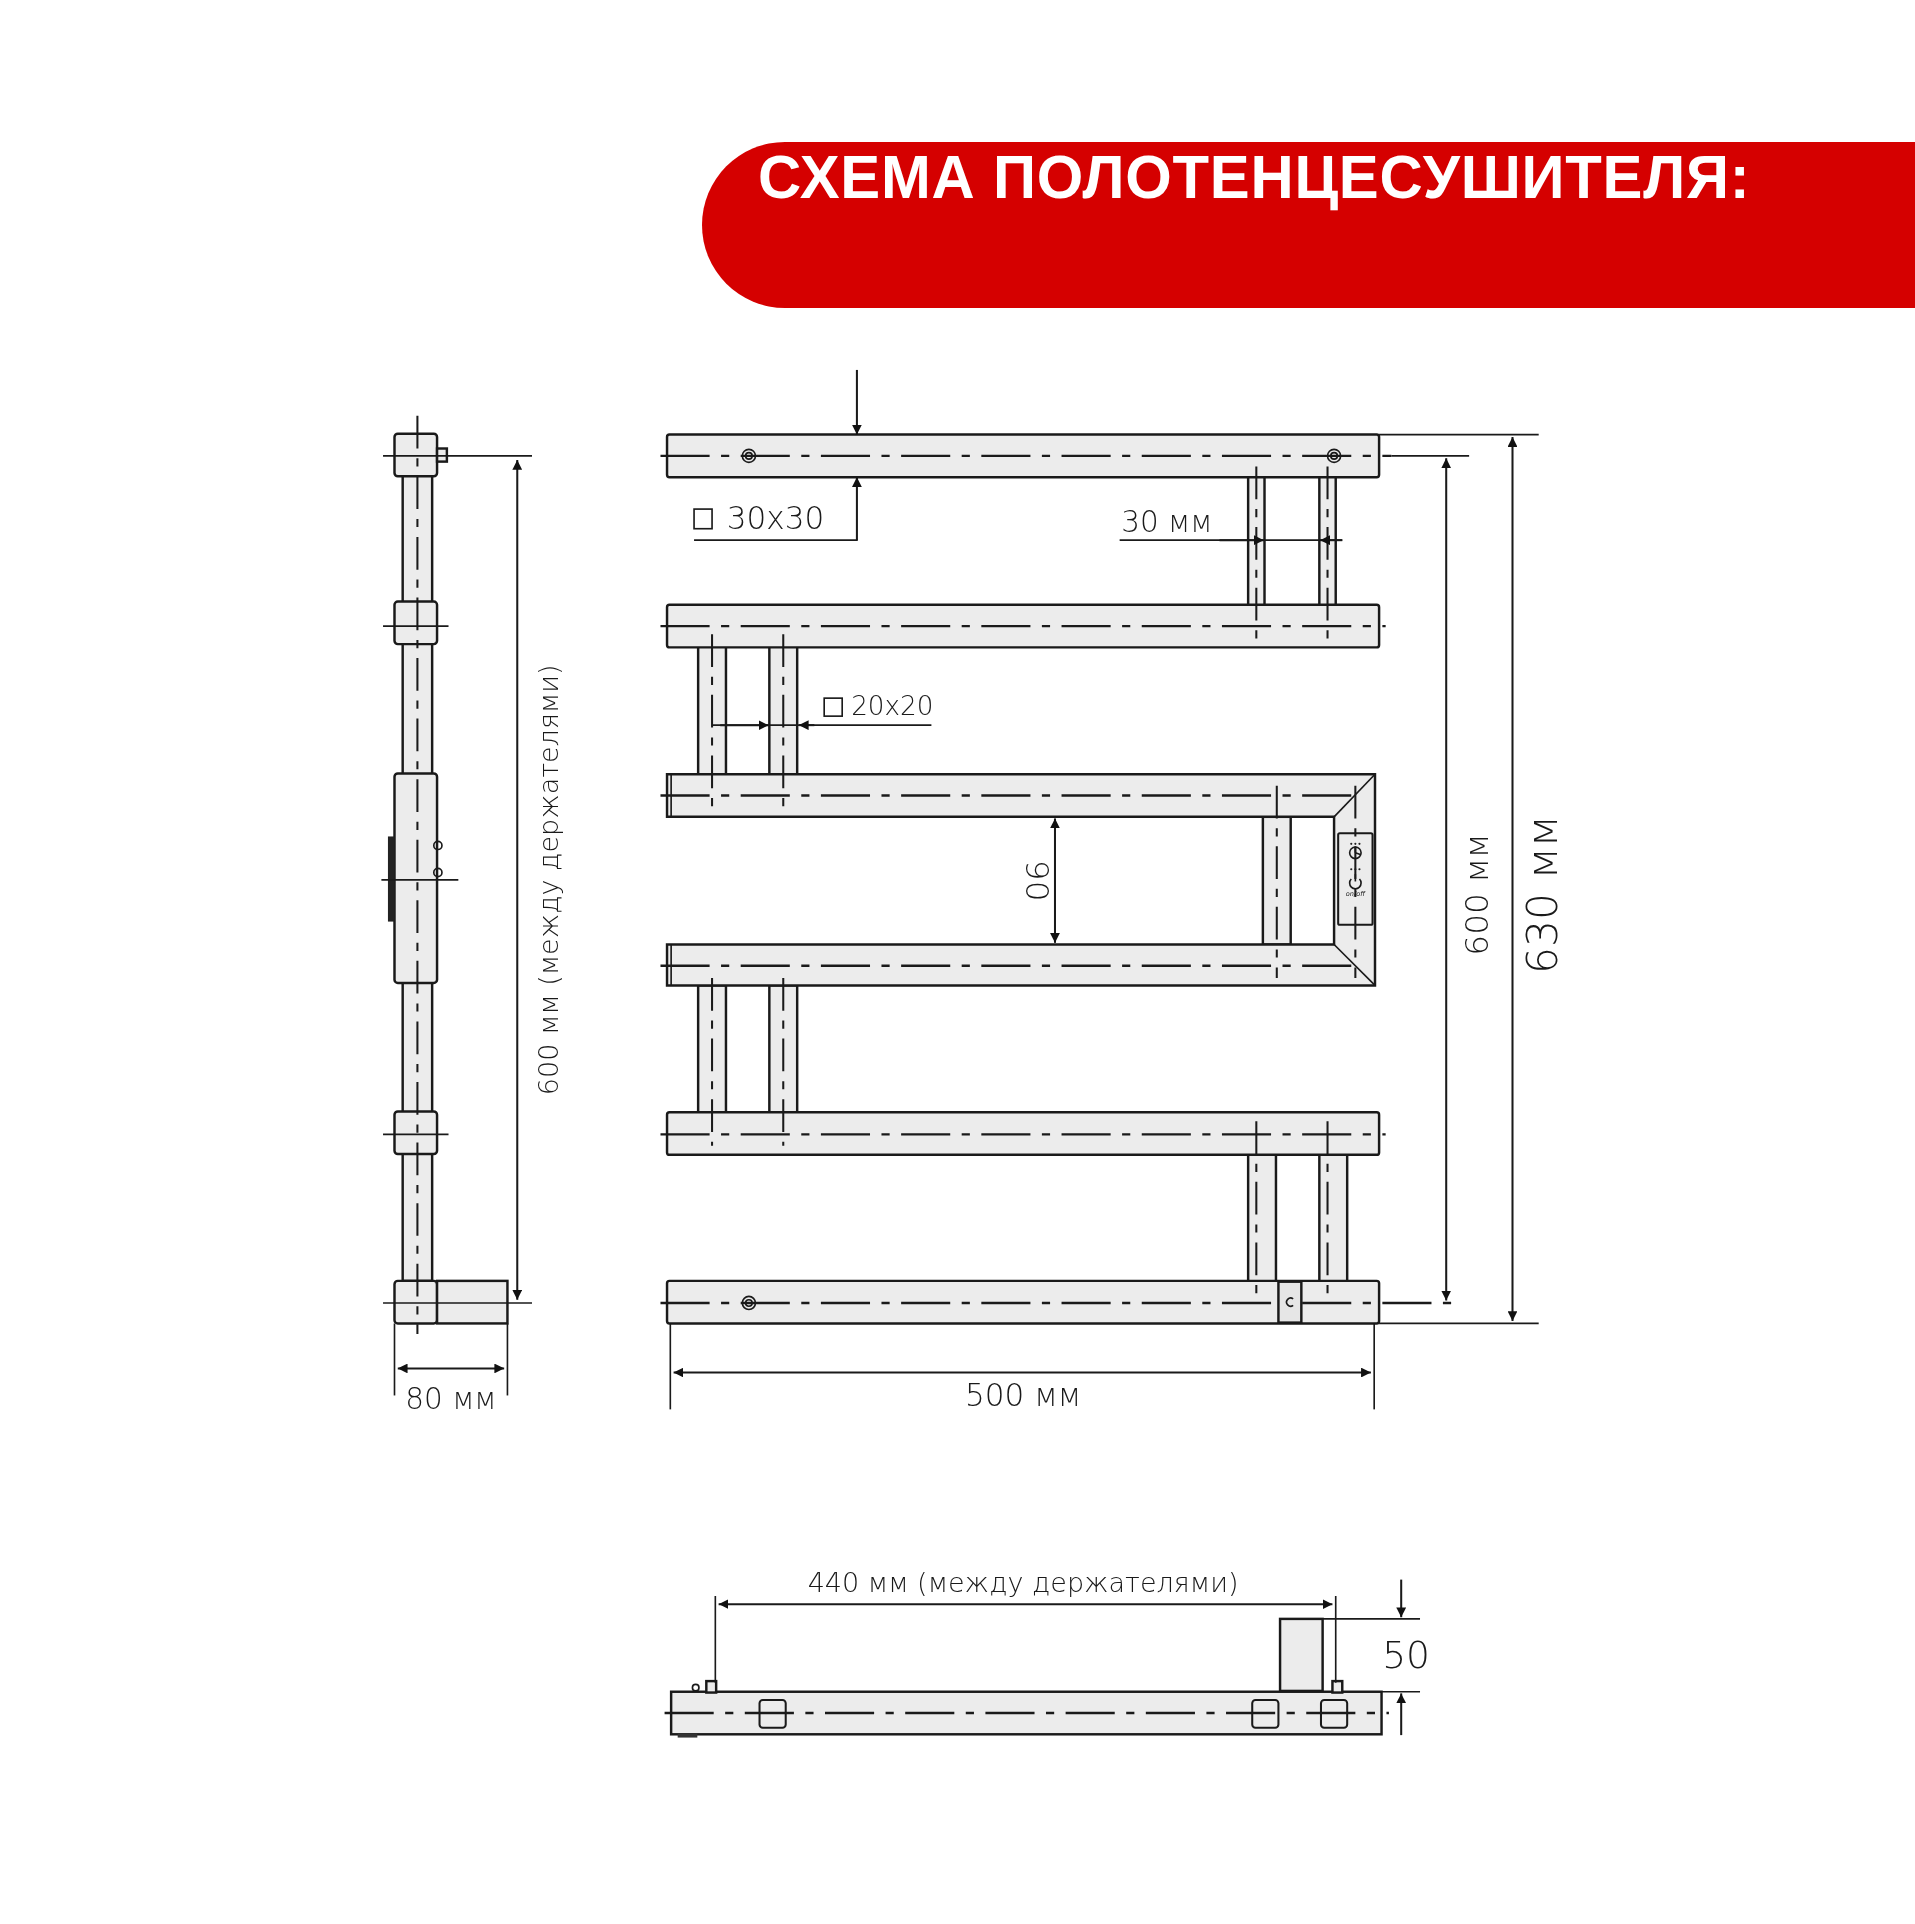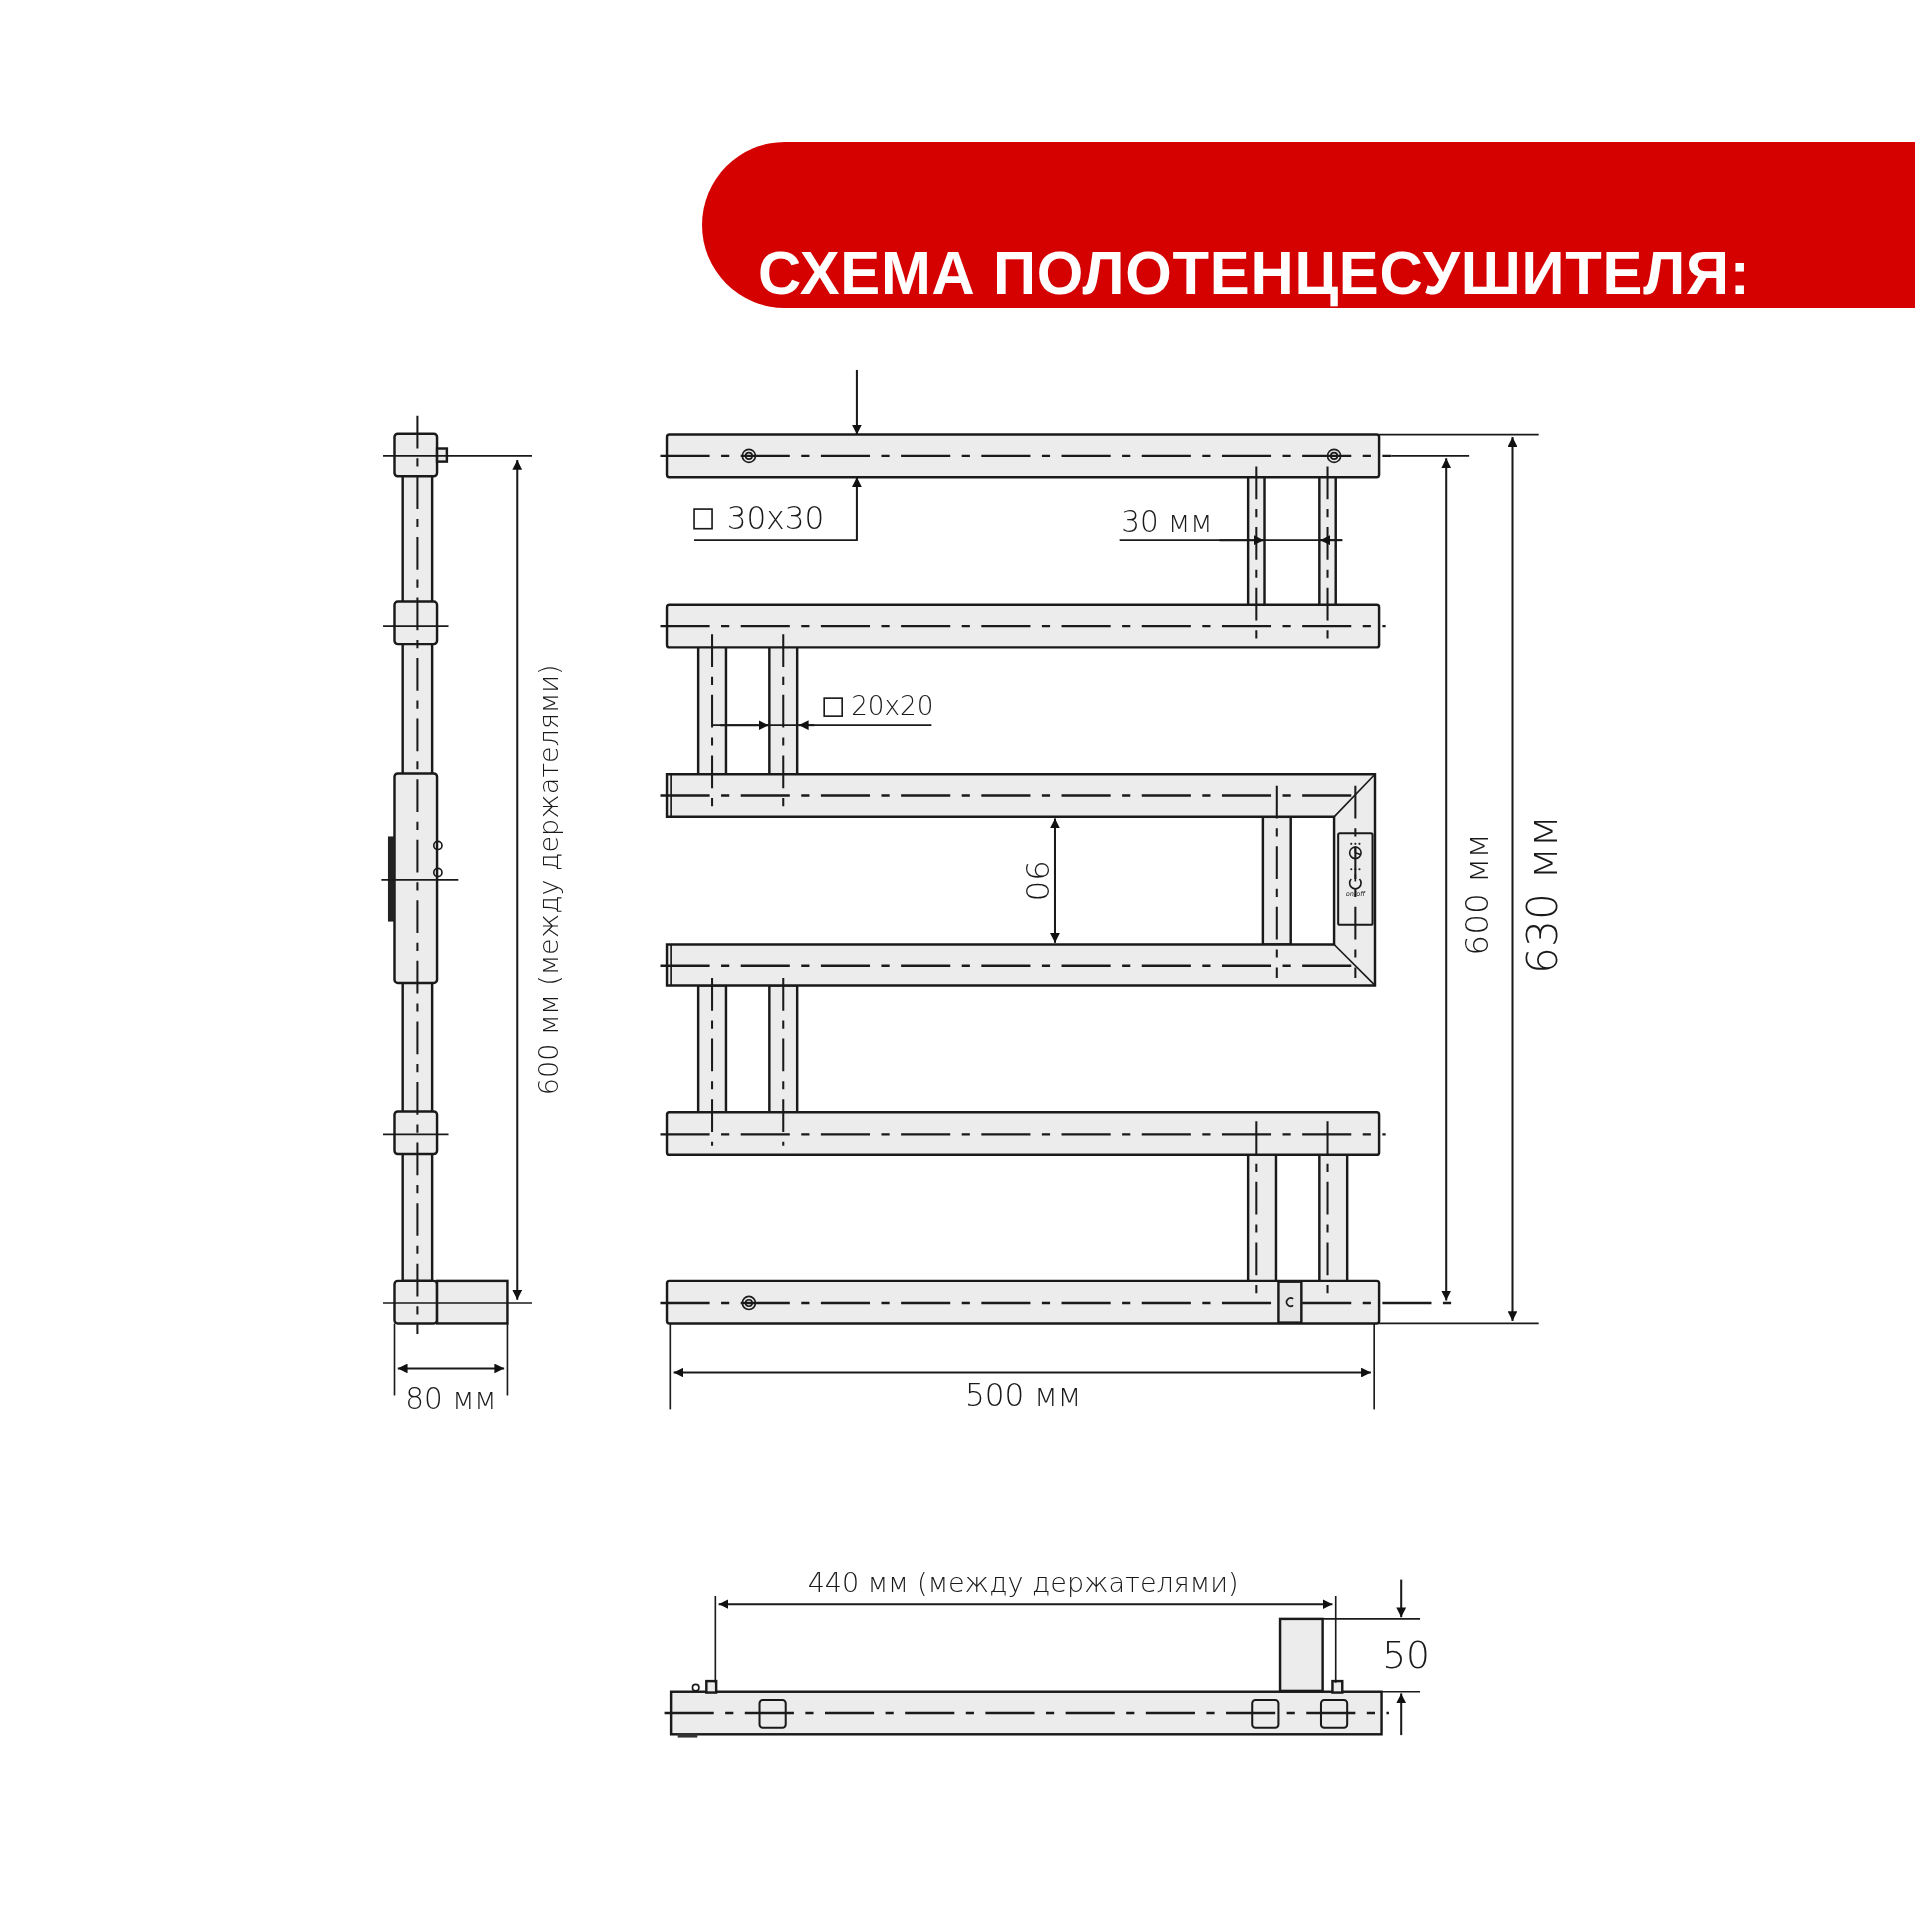"СХЕМА ПОЛОТЕНЦЕСУШИТЕЛЯ:" #banner { align-items: flex-end -> flex-start }
